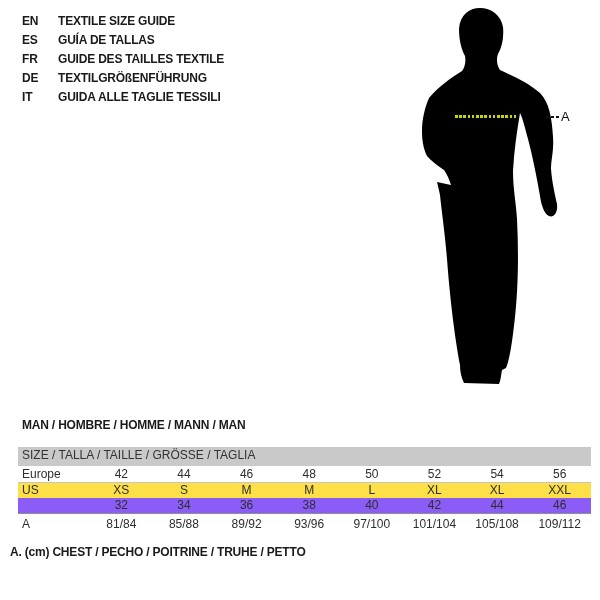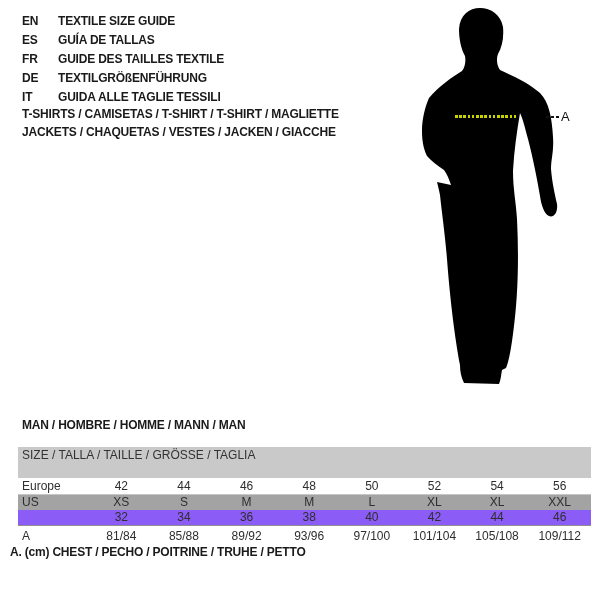"T-SHIRTS / CAMISETAS / T-SHIRT" div.cat-block { html: <div> <div>T-SHIRTS / CAMISETAS / T-SHIRT / T-SHIRT / MAGLIETTE</div> <div>JACKETS / CHAQUETAS / VESTES / JACKEN / GIACCHE</div> </div> -> none }
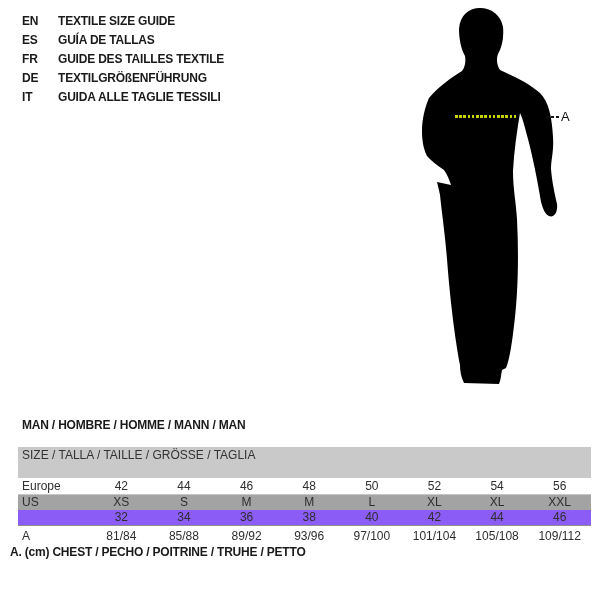"SIZE / TALLA / TAILLE" .t-header { height: 31px -> 19px }
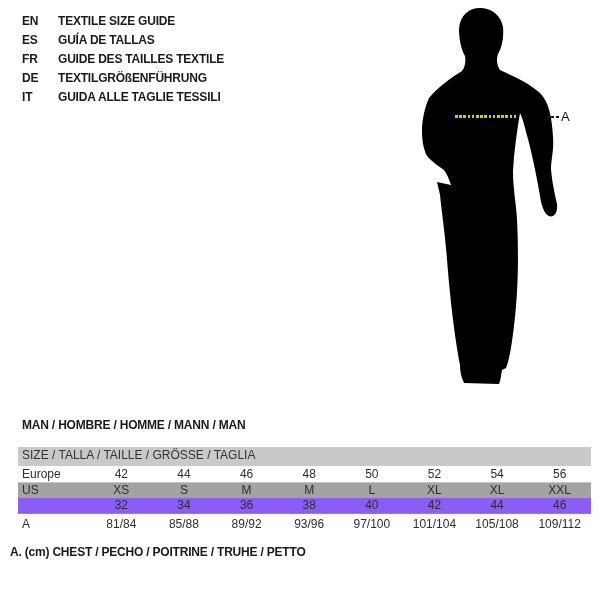"US" .row-us { background: #a3a3a3 -> #fde047 }
